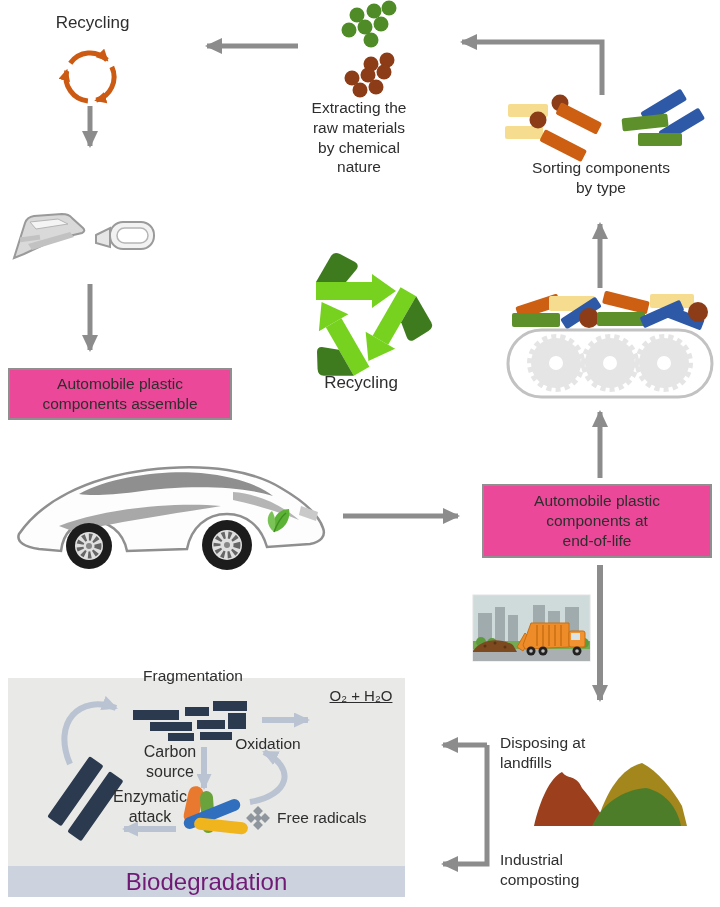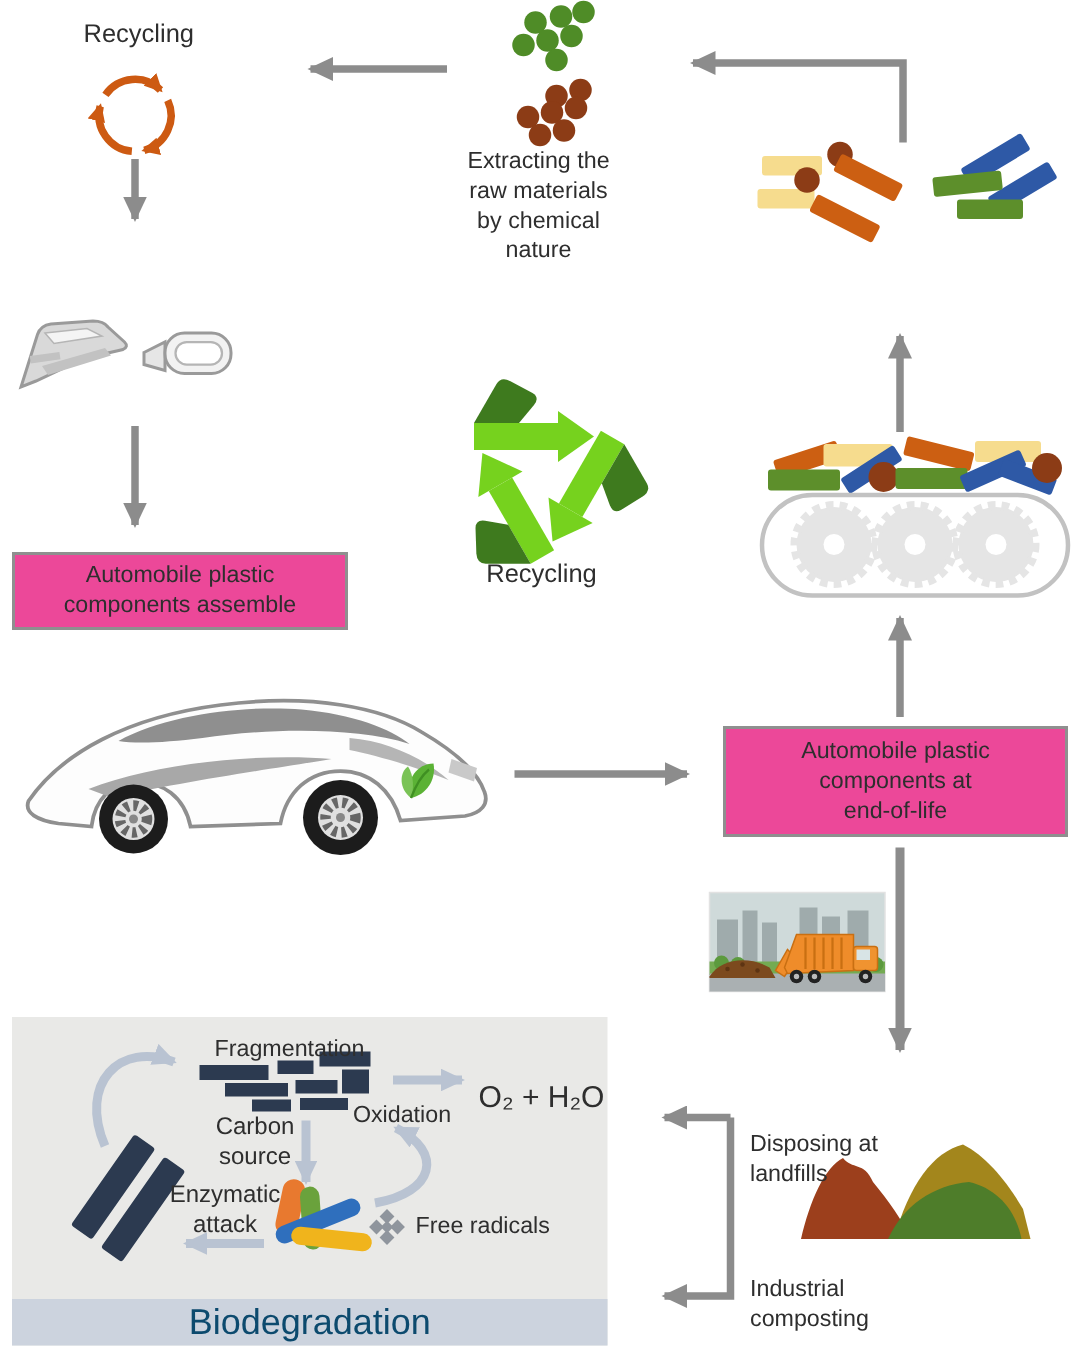"Sorting components" div.lbl { html: none -> <div>Sorting components by type</div> }
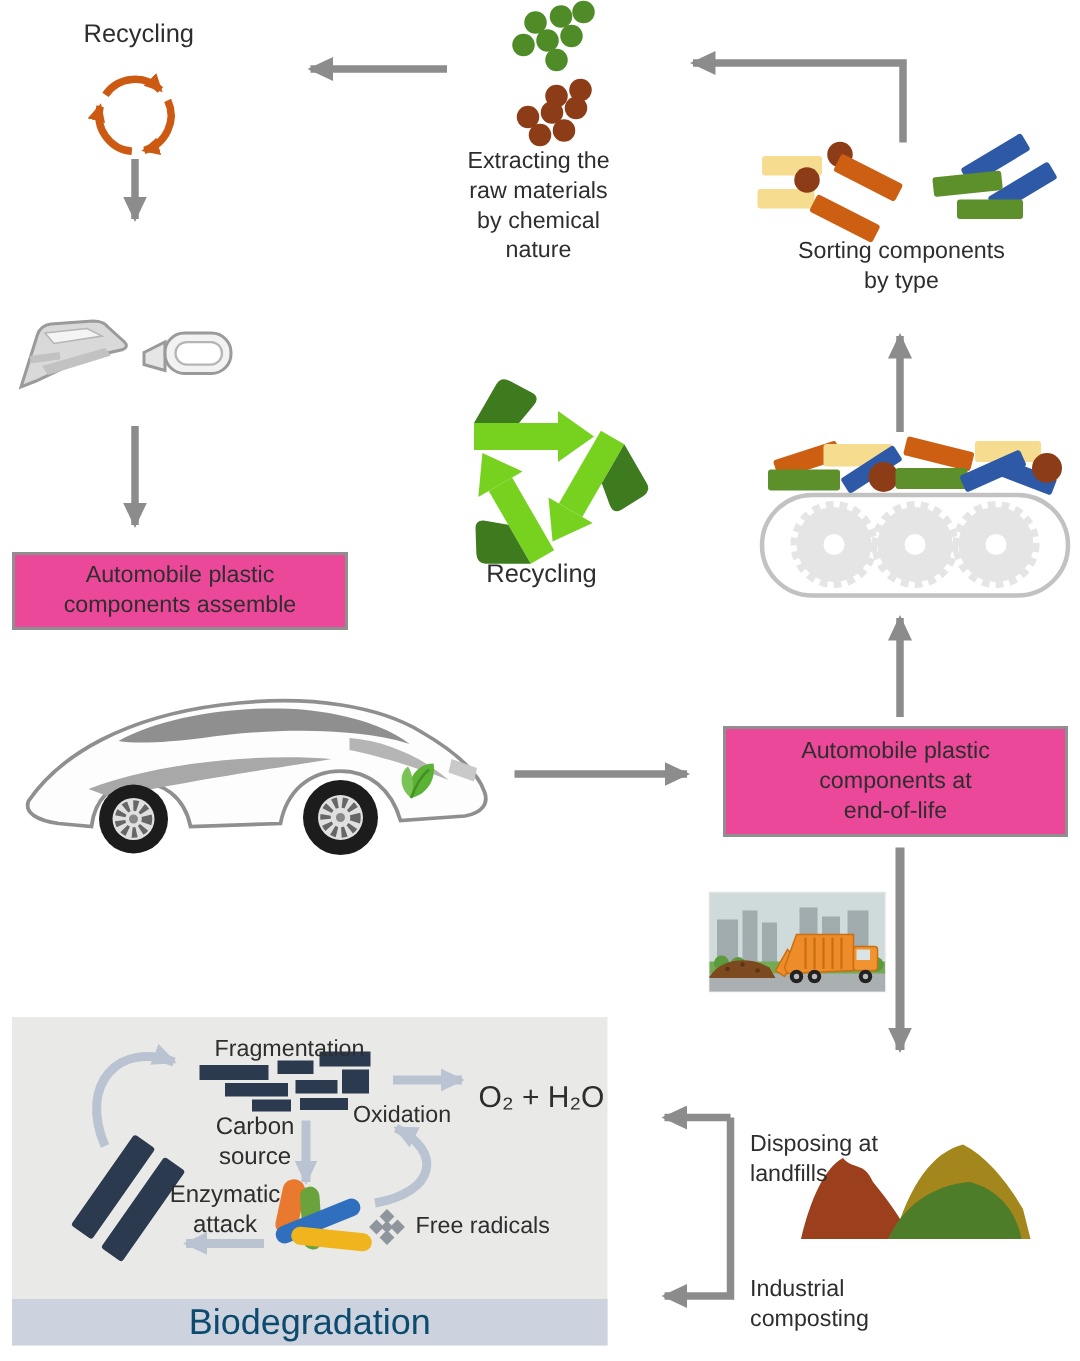"Fragmentation" div.lbl { top: 690px -> 666px }
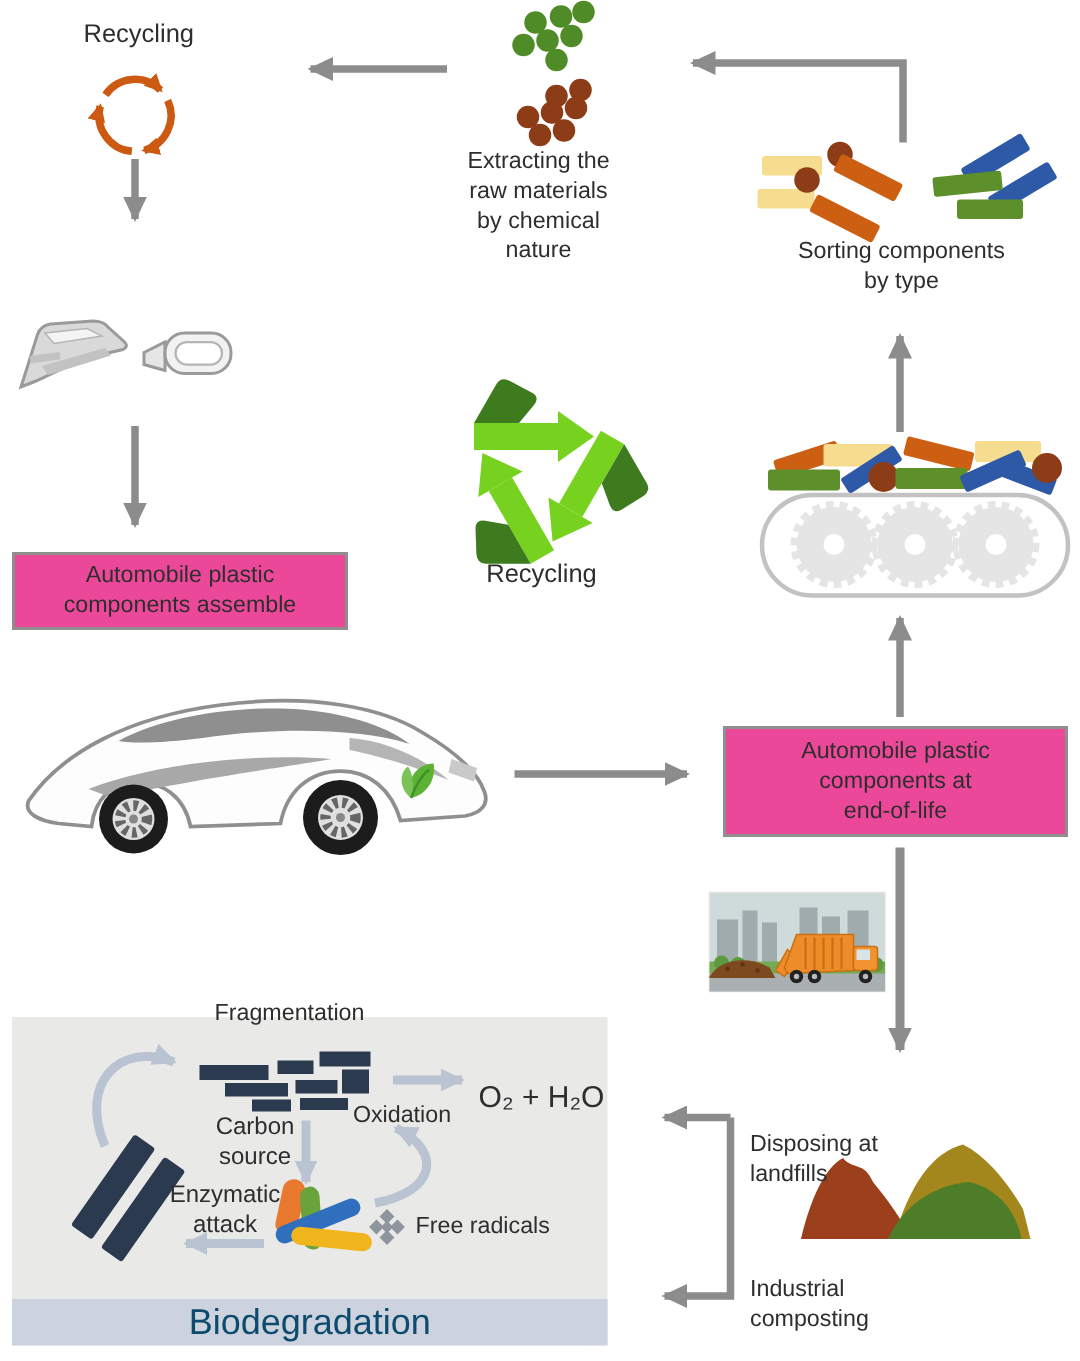"O₂ + H₂O" div.lbl { font-size: 20px -> 15px; text-decoration: none -> underline; top: 720px -> 686px }
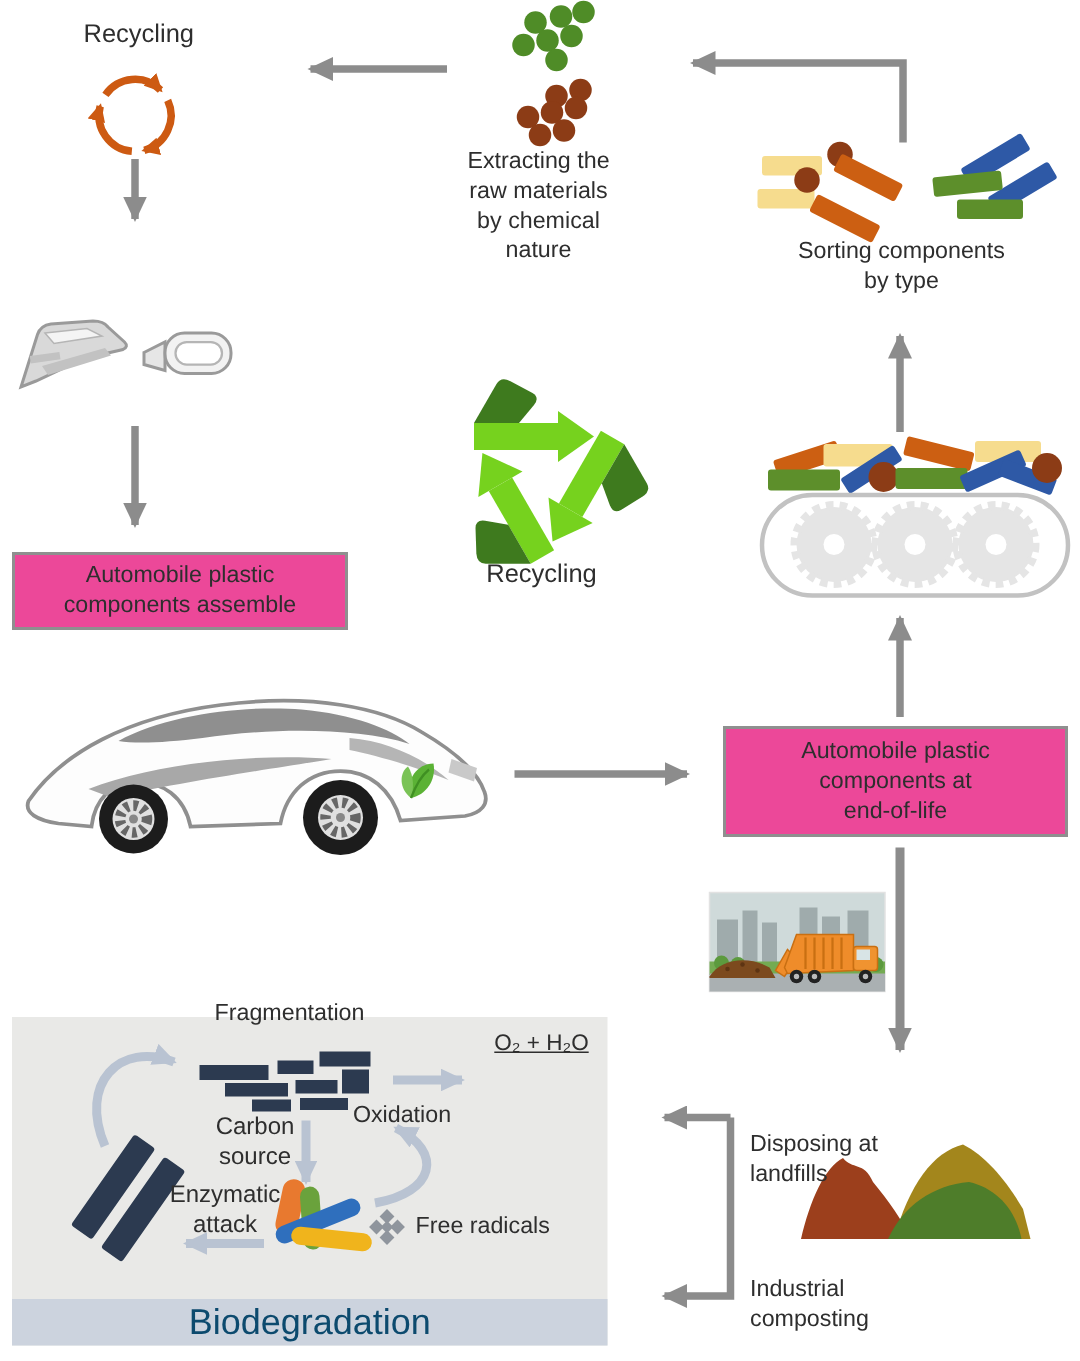"Disposing at" div.lbl { margin-top: 20px -> none }
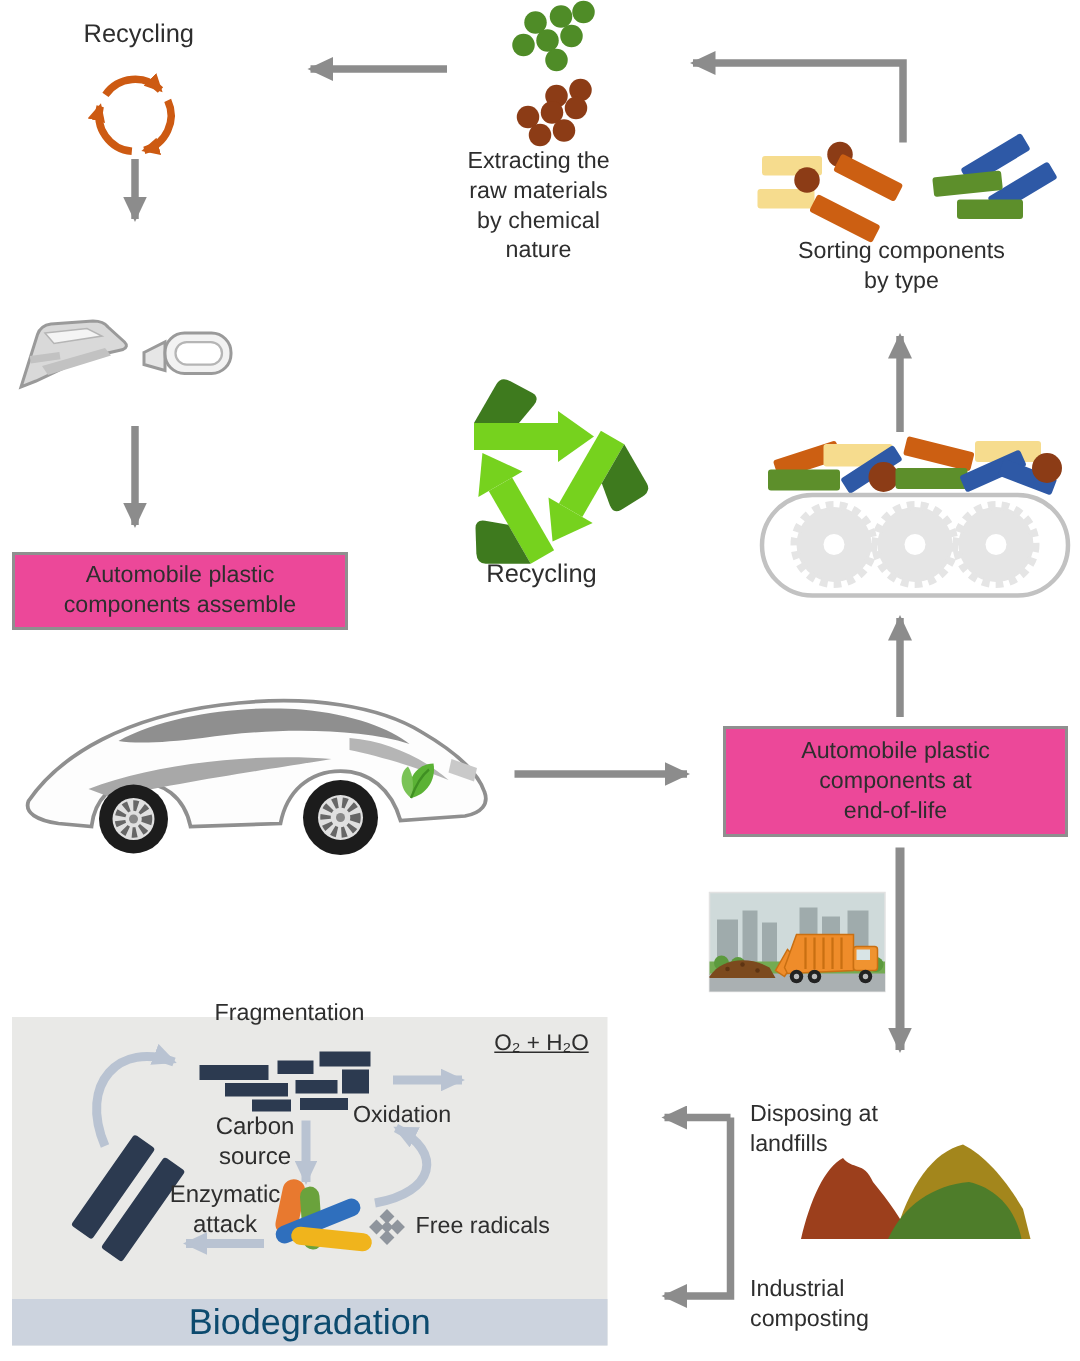"Biodegradation" #panel-footer { color: #0c4a6e -> #701a75 }
